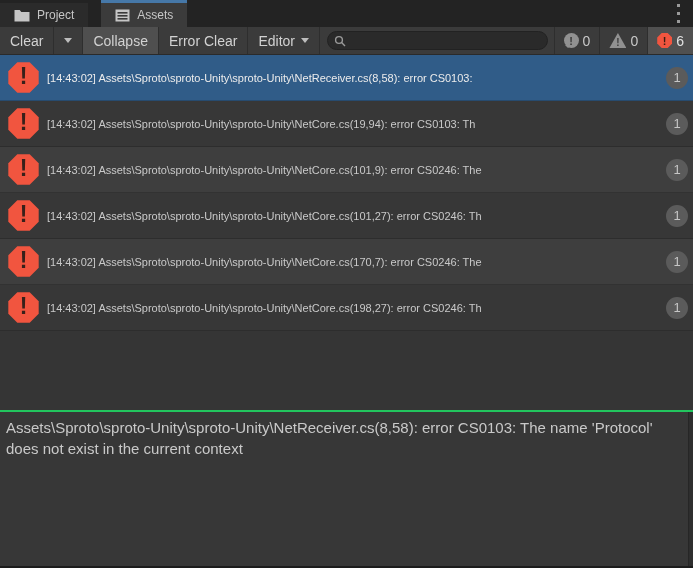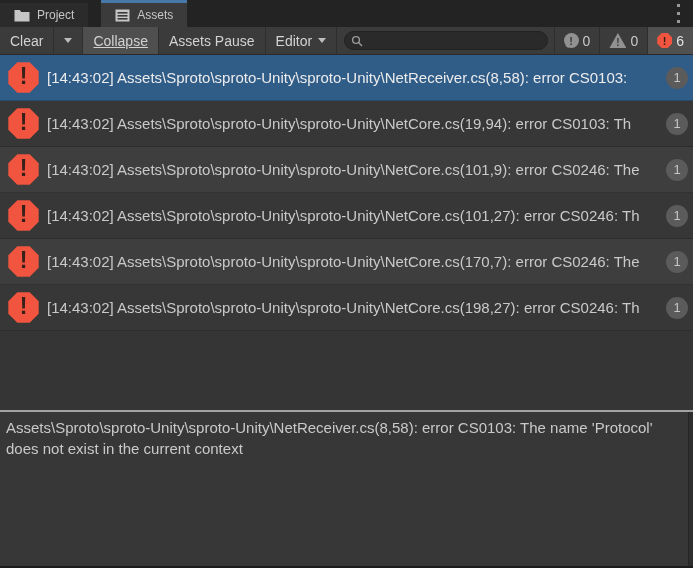"Collapse" .tb.on { text-decoration: underline -> none }
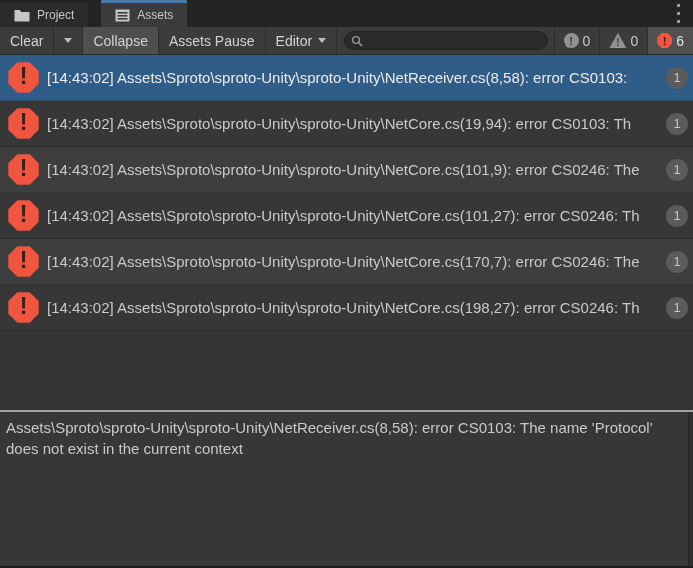"Assets Pause" button.tb { text: Assets Pause -> Error Clear }
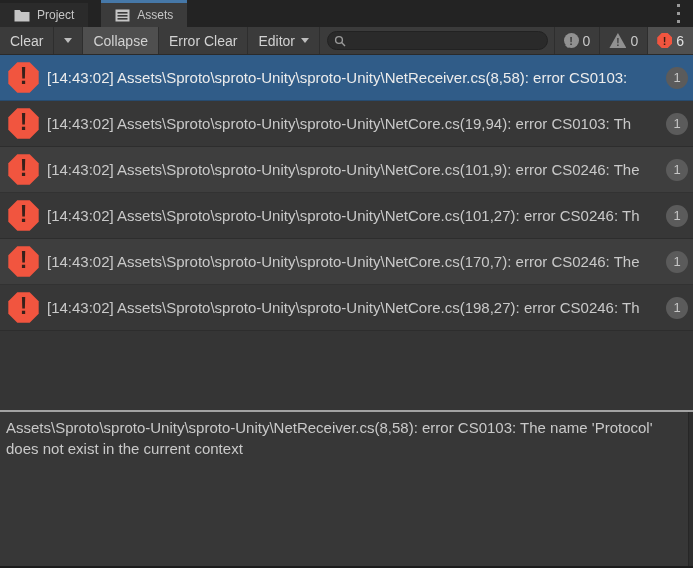"[14:43:02]" .row-text { font-size: 15px -> 11px }
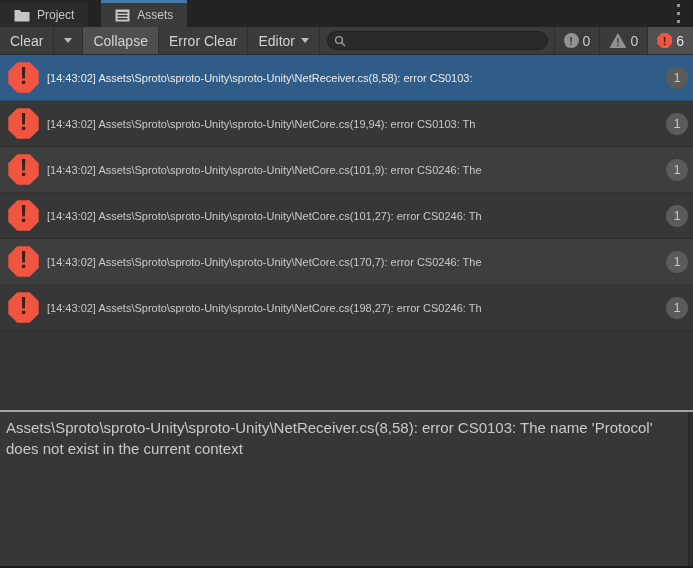"Assets\Sproto\sproto-Unity\sproto-Unity\" .detail { border-top: 2px solid #a3a3a3 -> 2px solid #22c55e }
